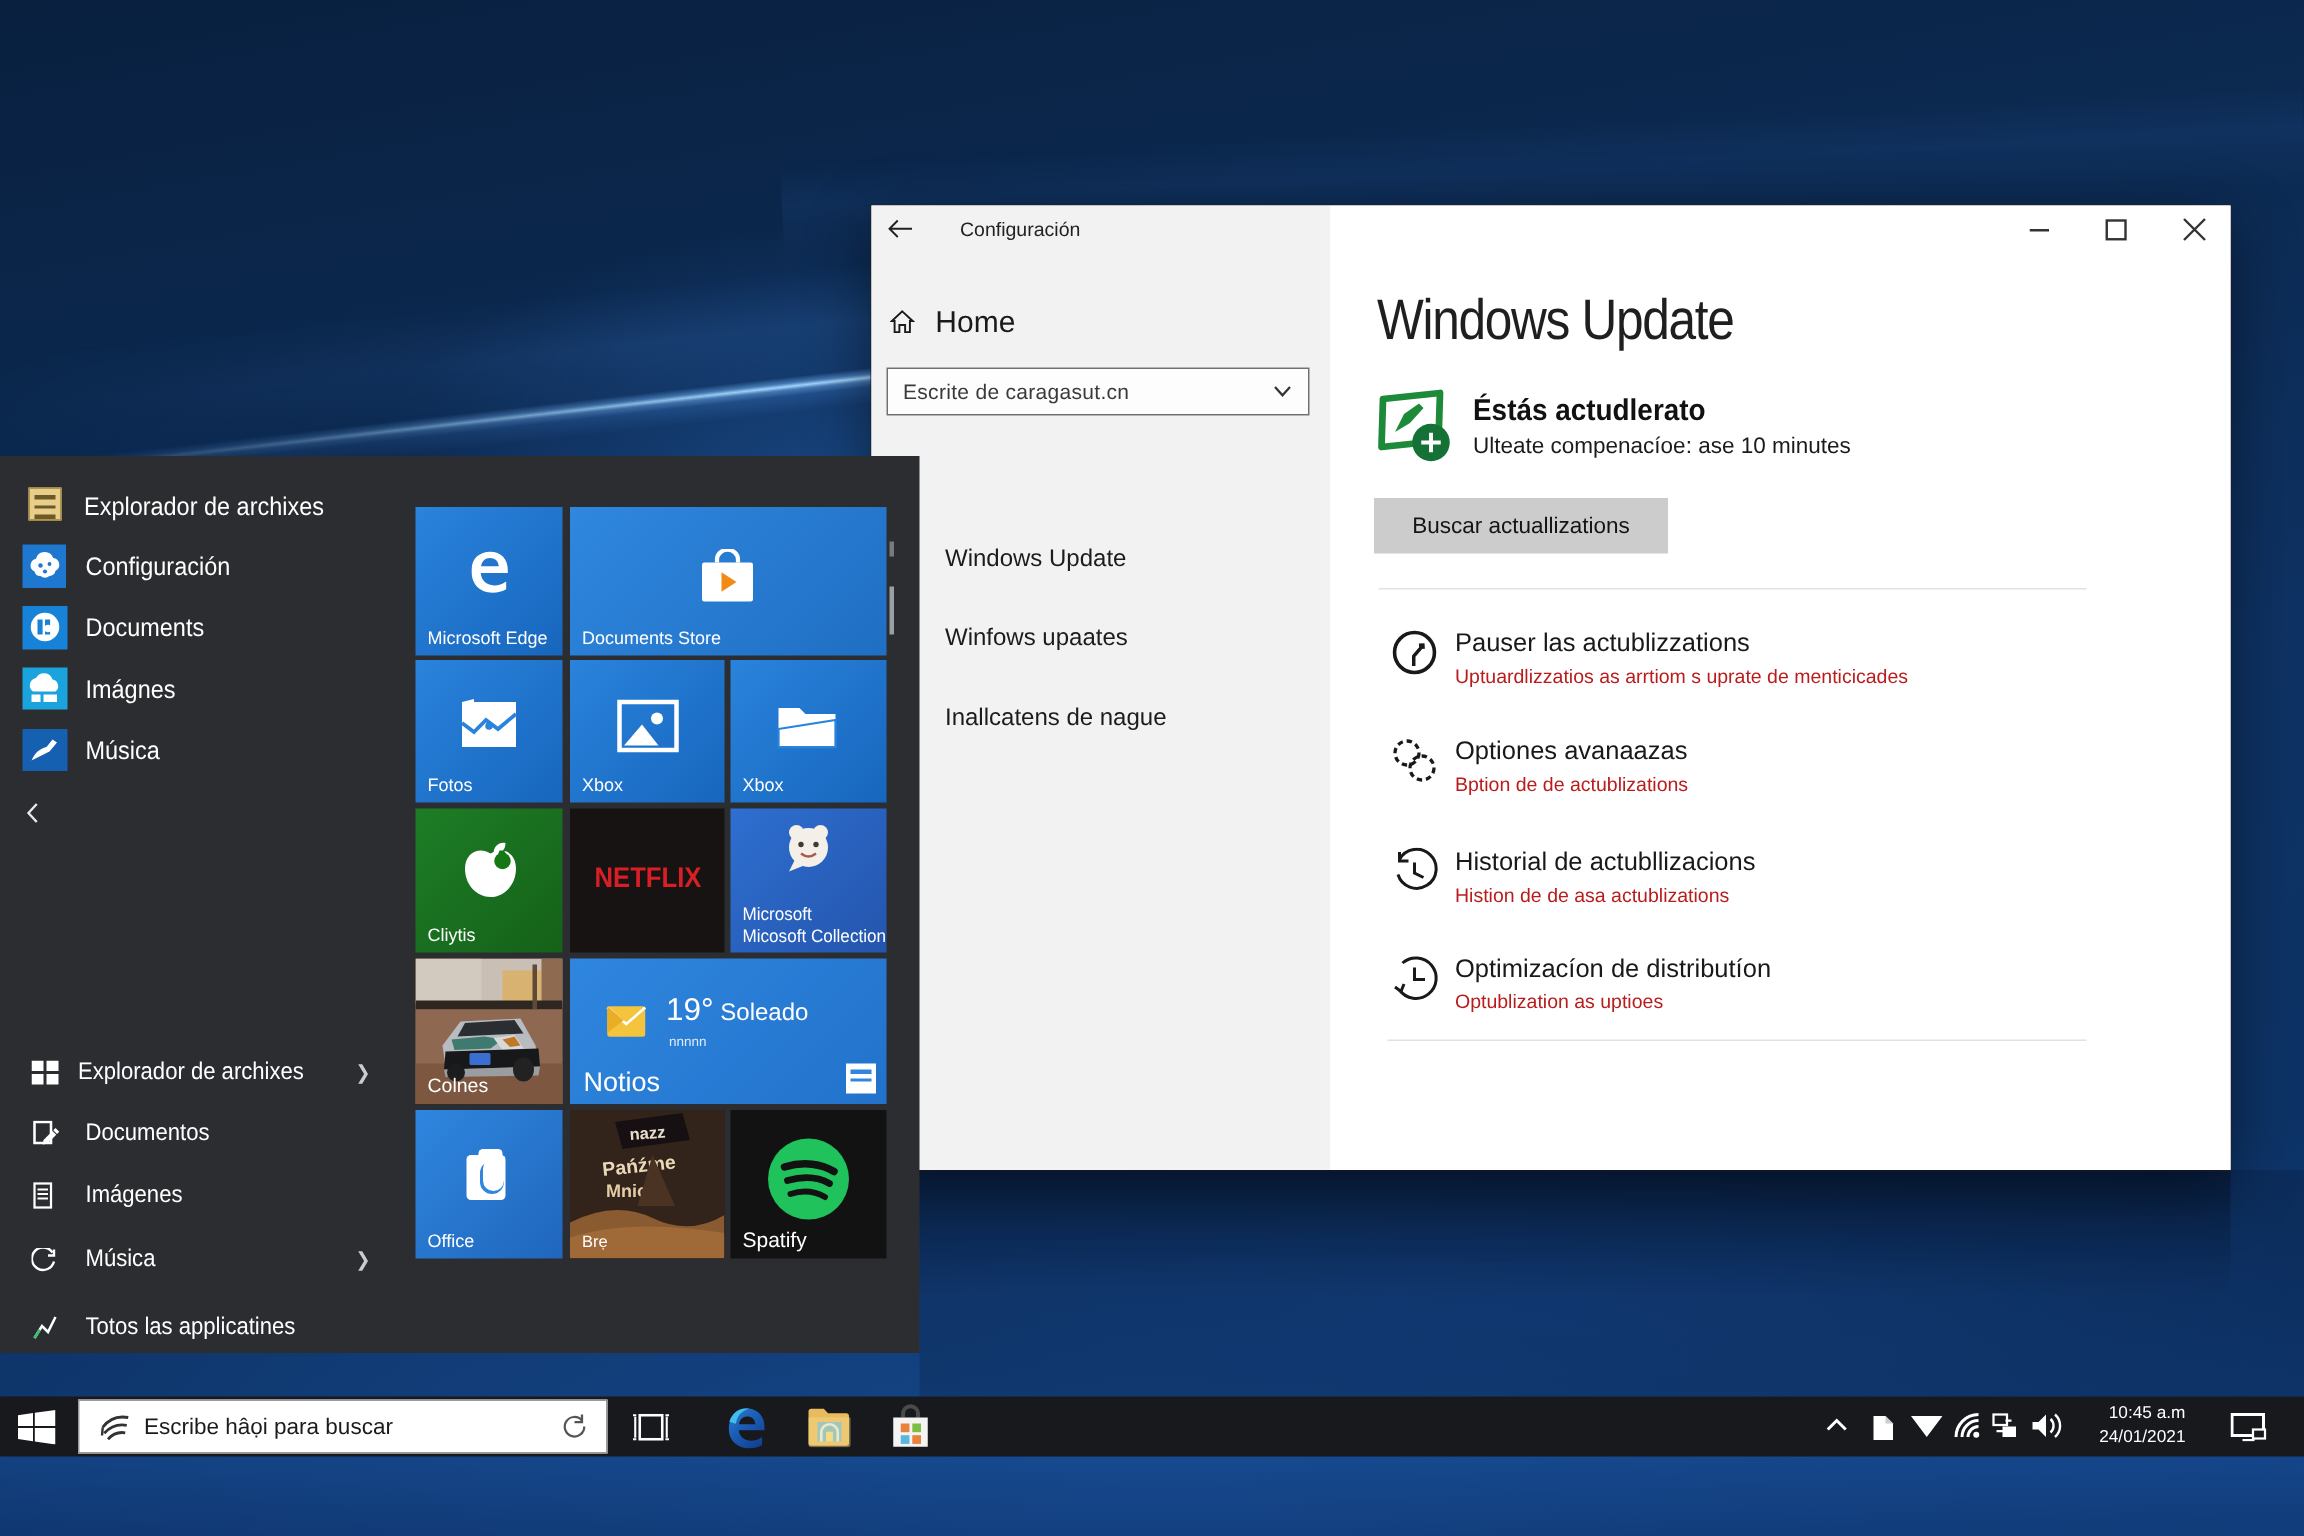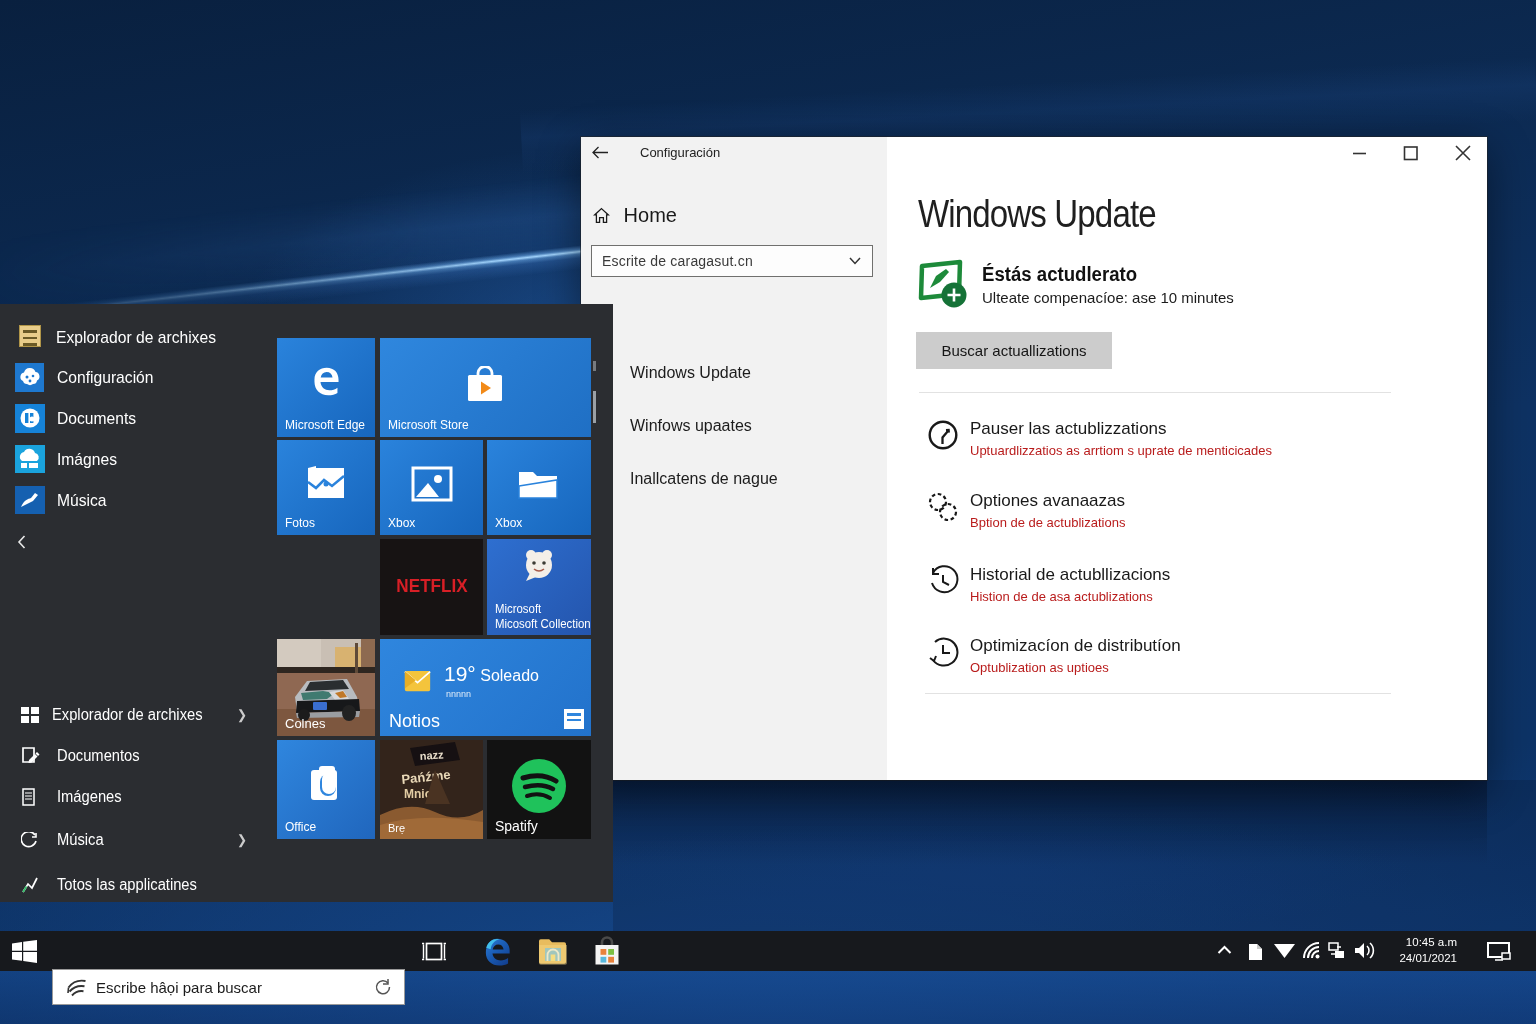"Microsoft Store" div.lbl { text: Microsoft -> Documents }
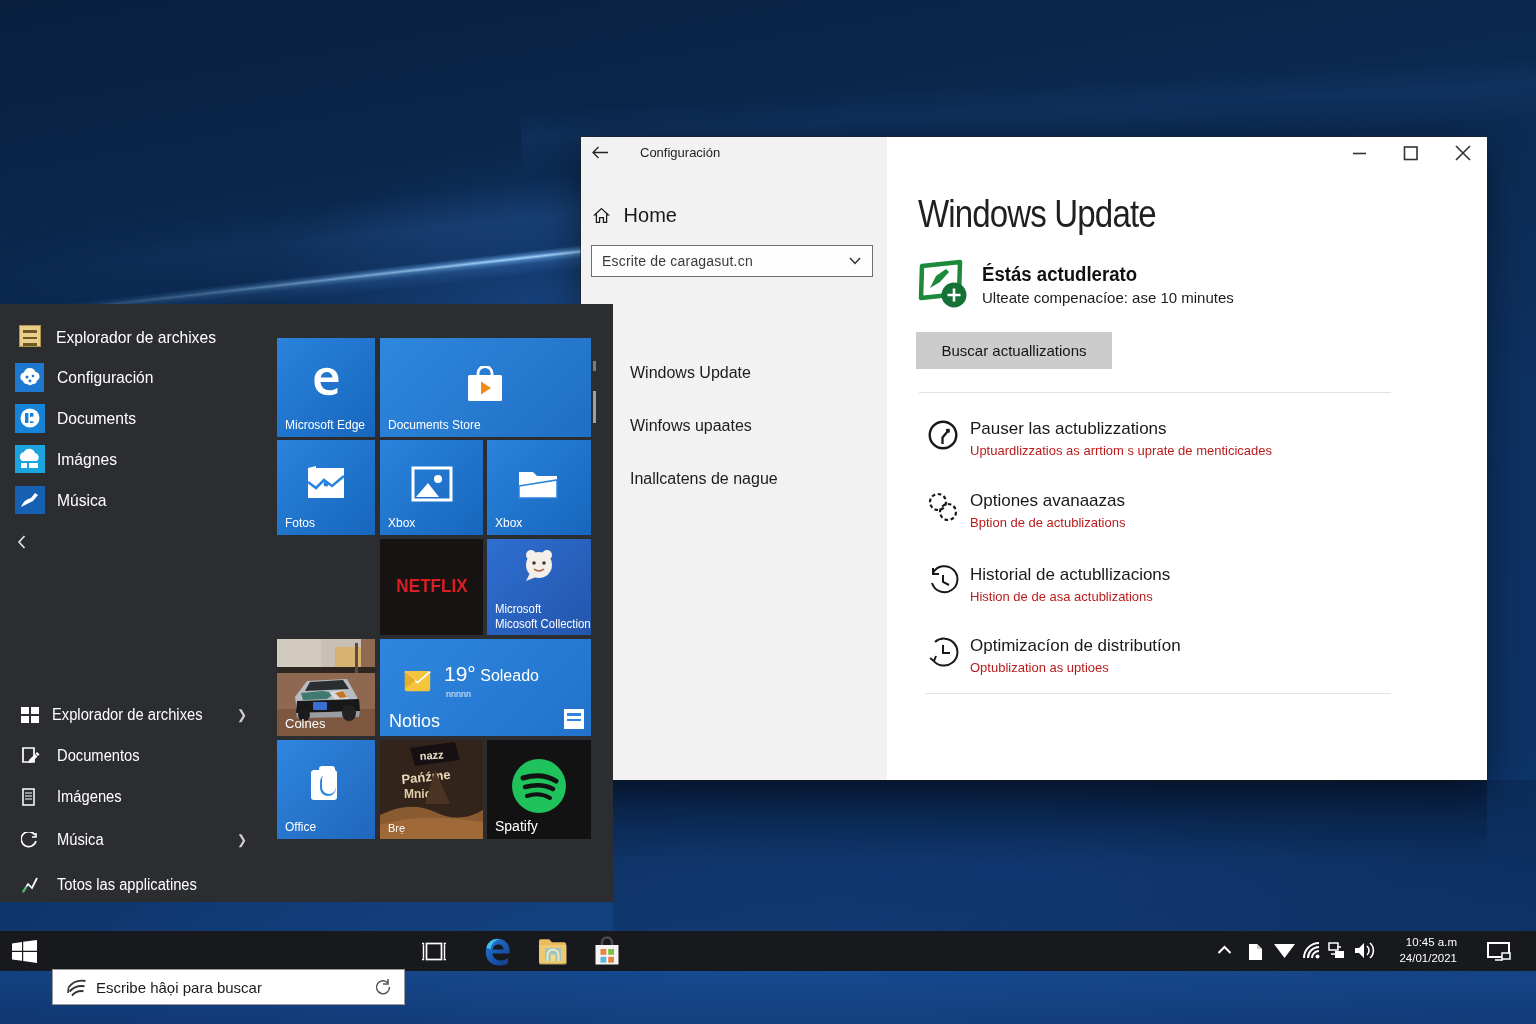"Cliytis" div.tile { html: none -> <div> <svg> <path></path> <path></path> <path></path> <circle></circle> </svg> <div>Cliytis</div> </div> }
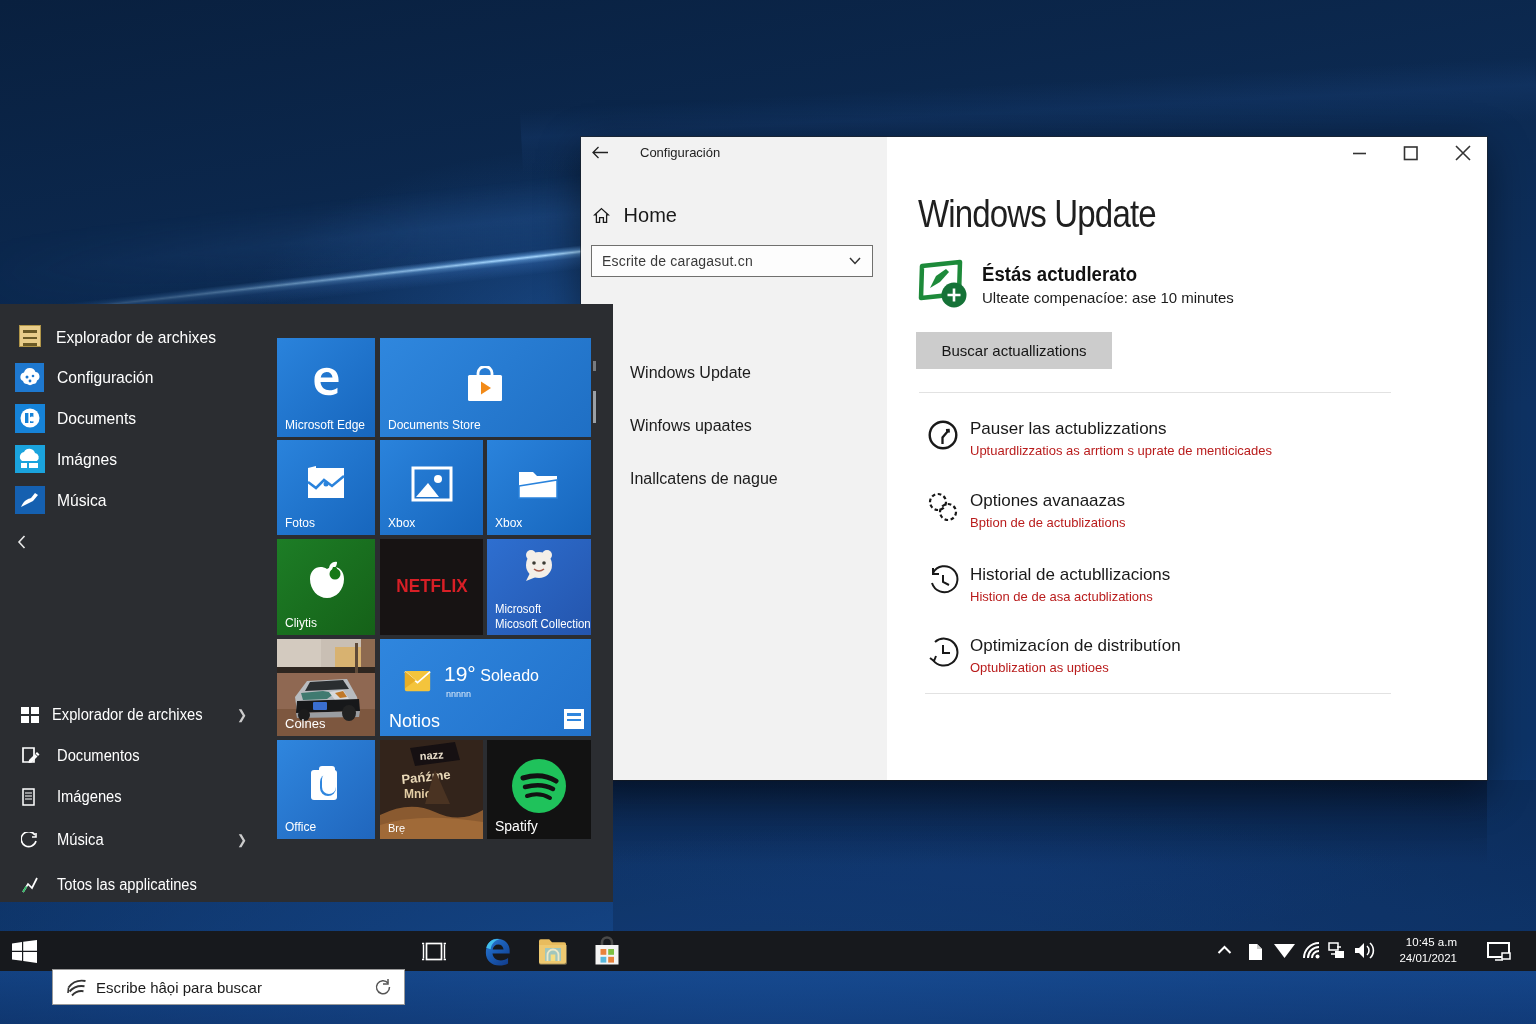"Escribe hâọi para buscar" #tsearch { margin-top: 36px -> none }
